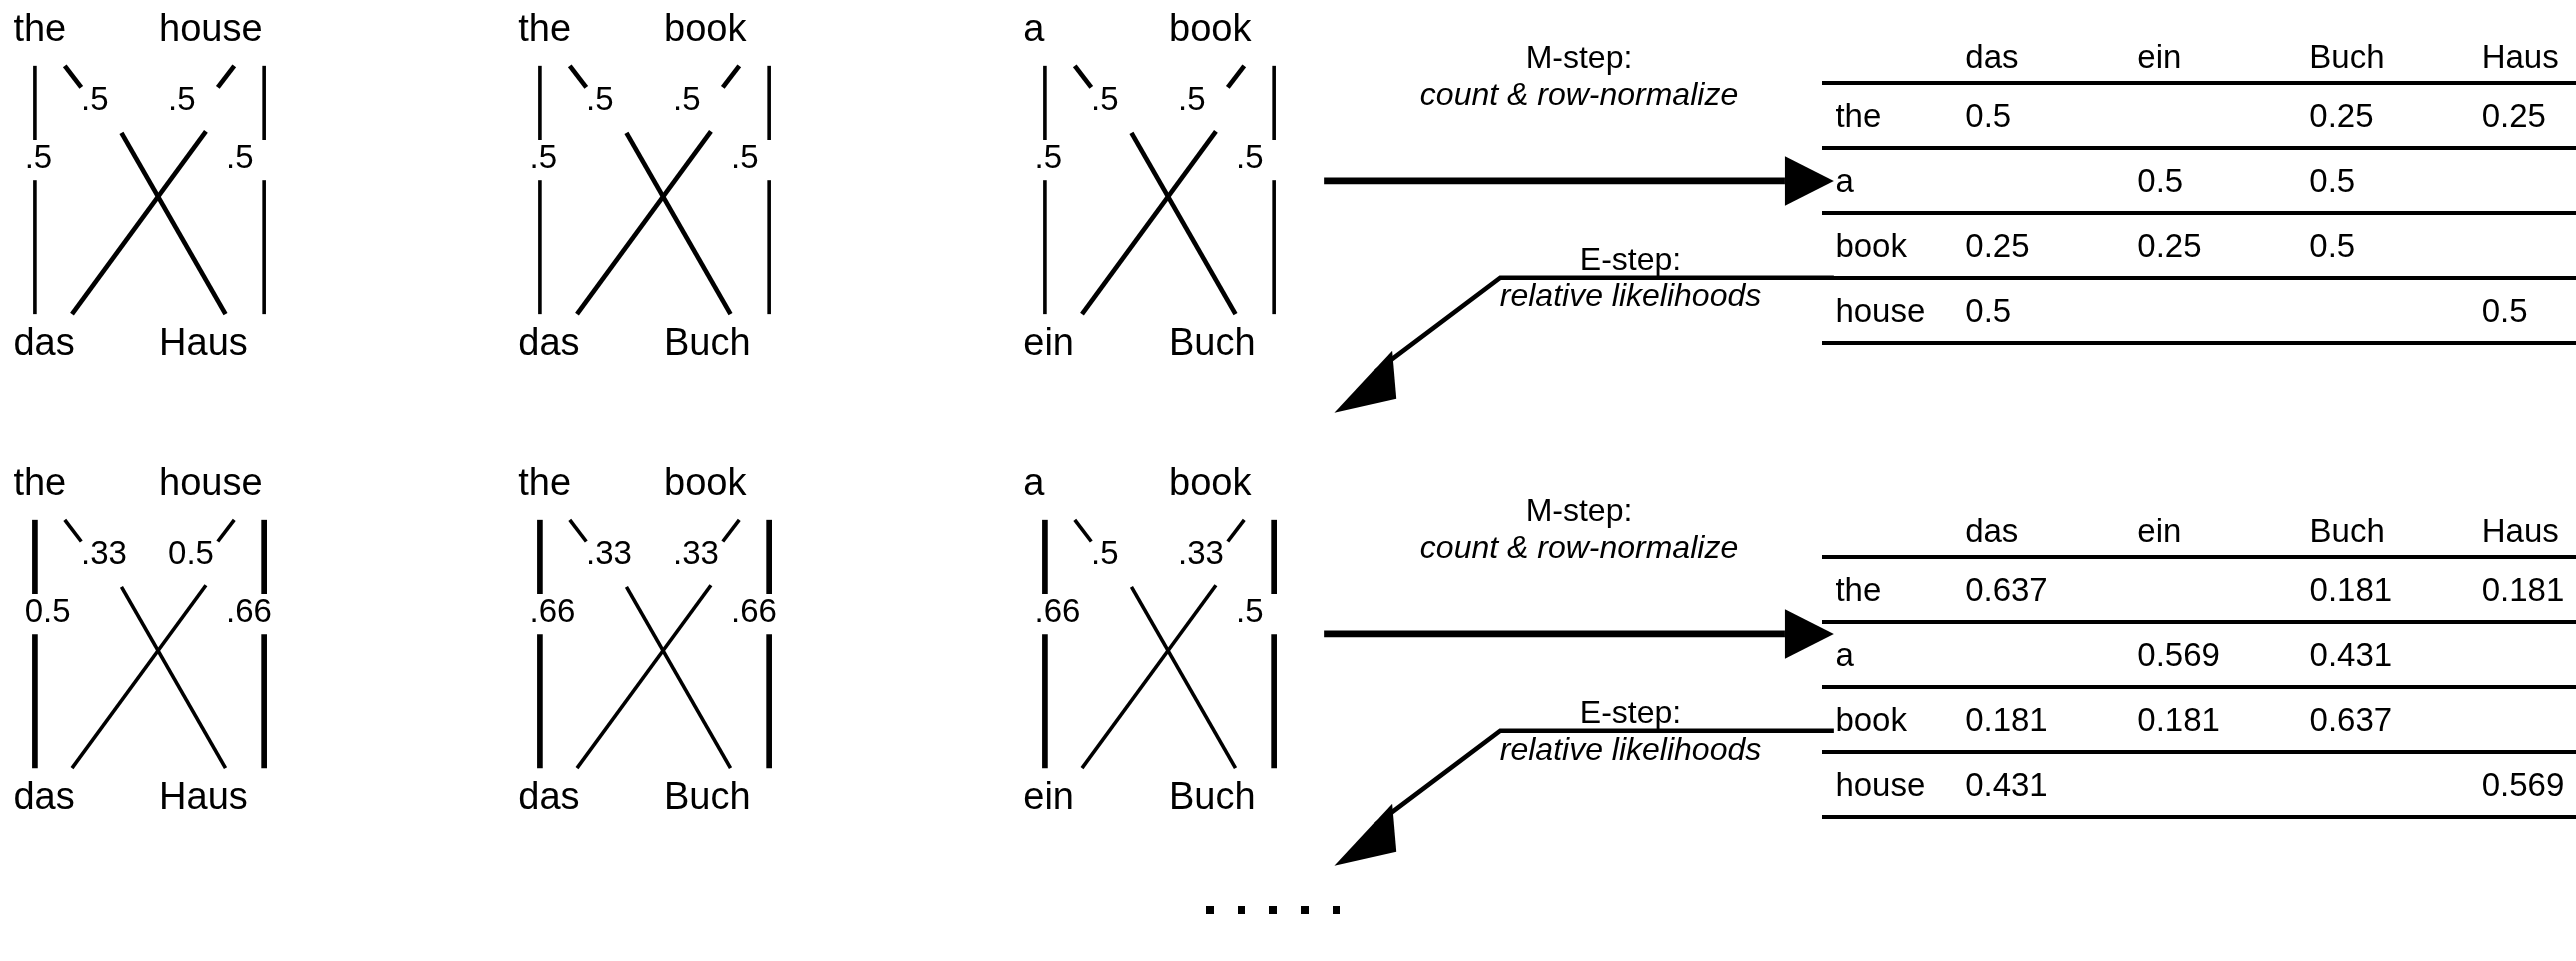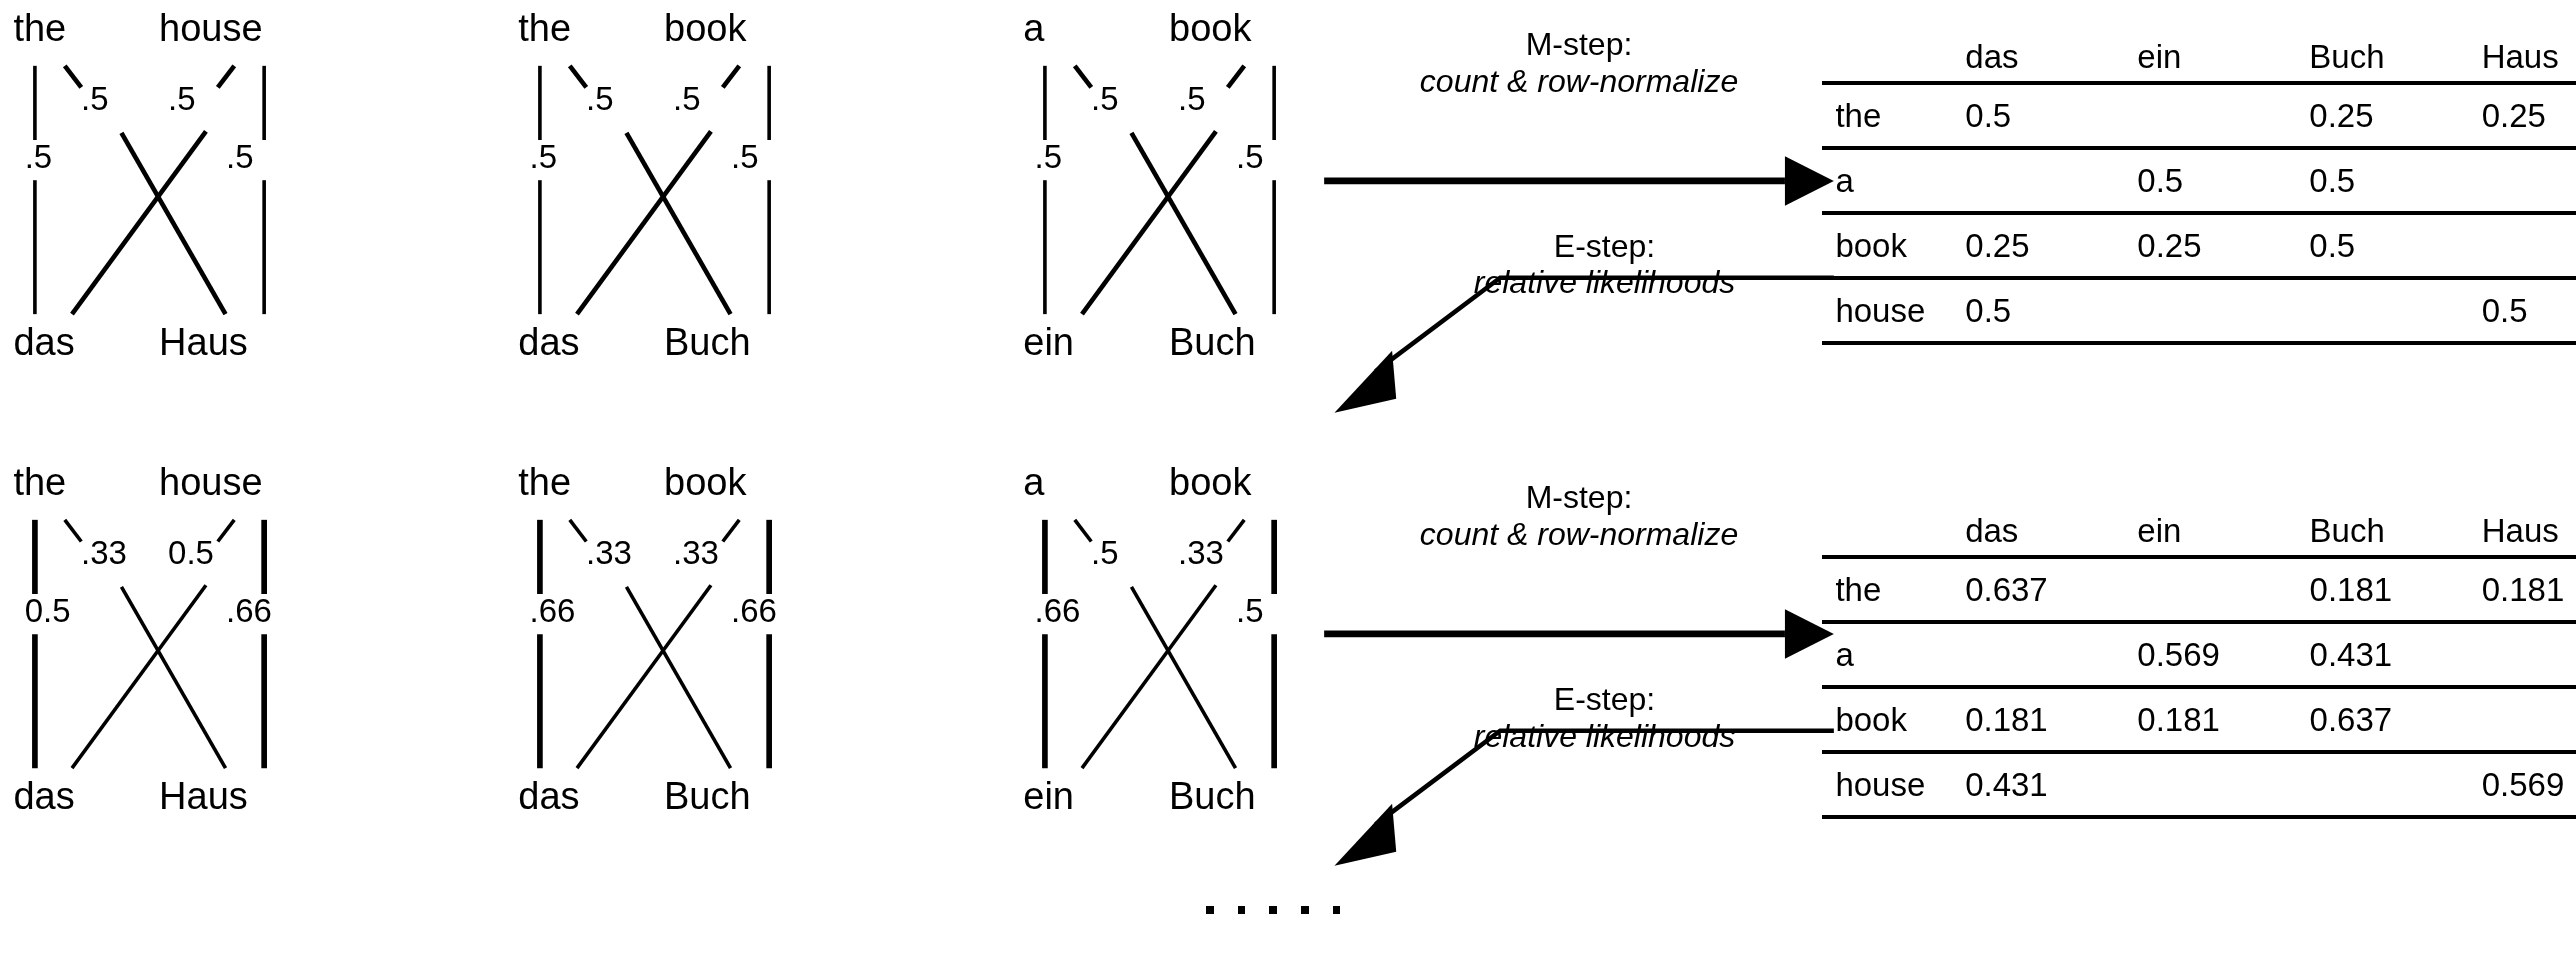"M-step:" .step-label .l1 { margin-top: none -> 13px }
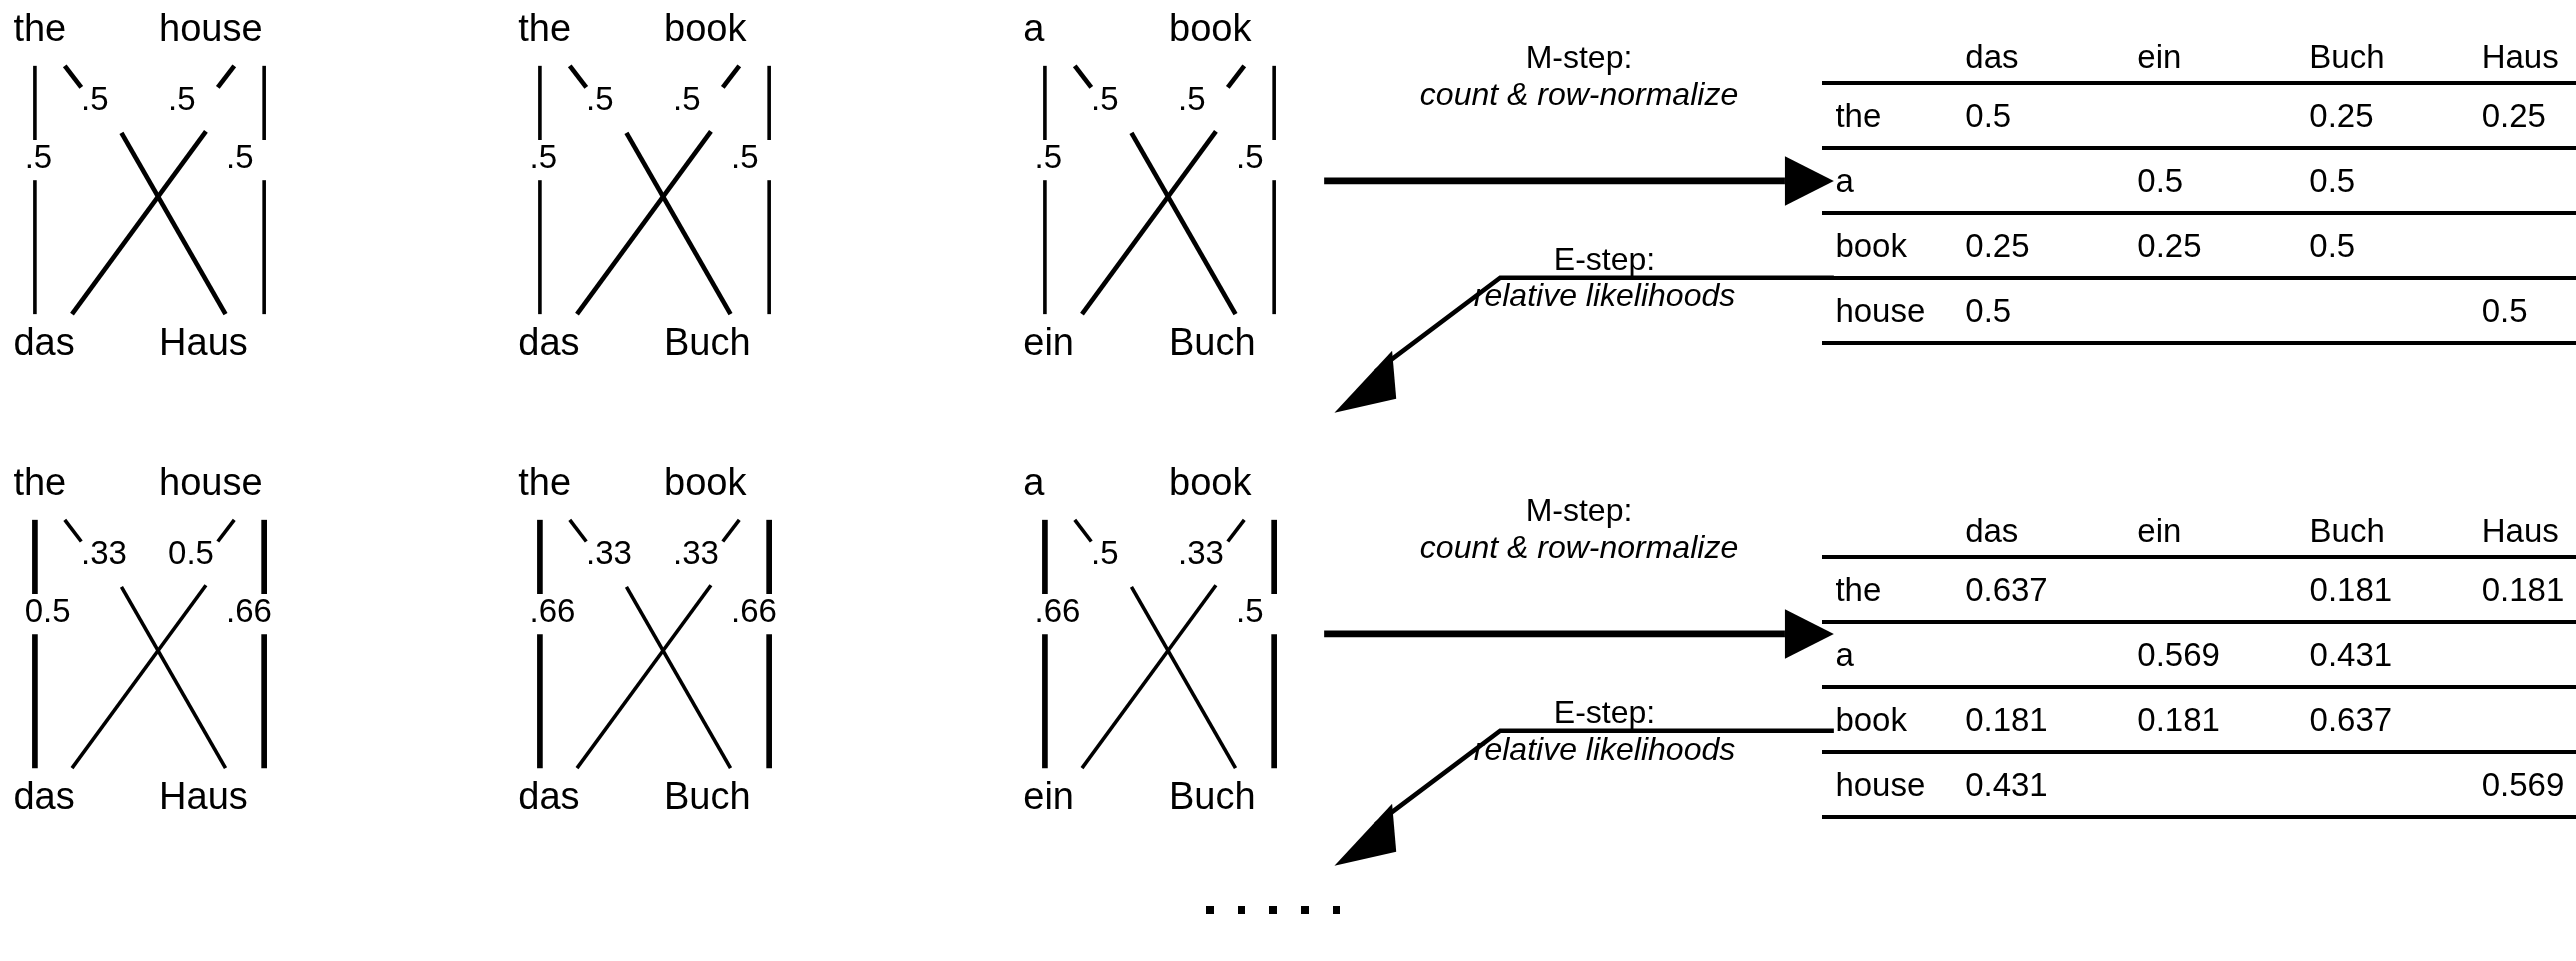"E-step:" .step-label.e-step { left: 59px -> 85px }
